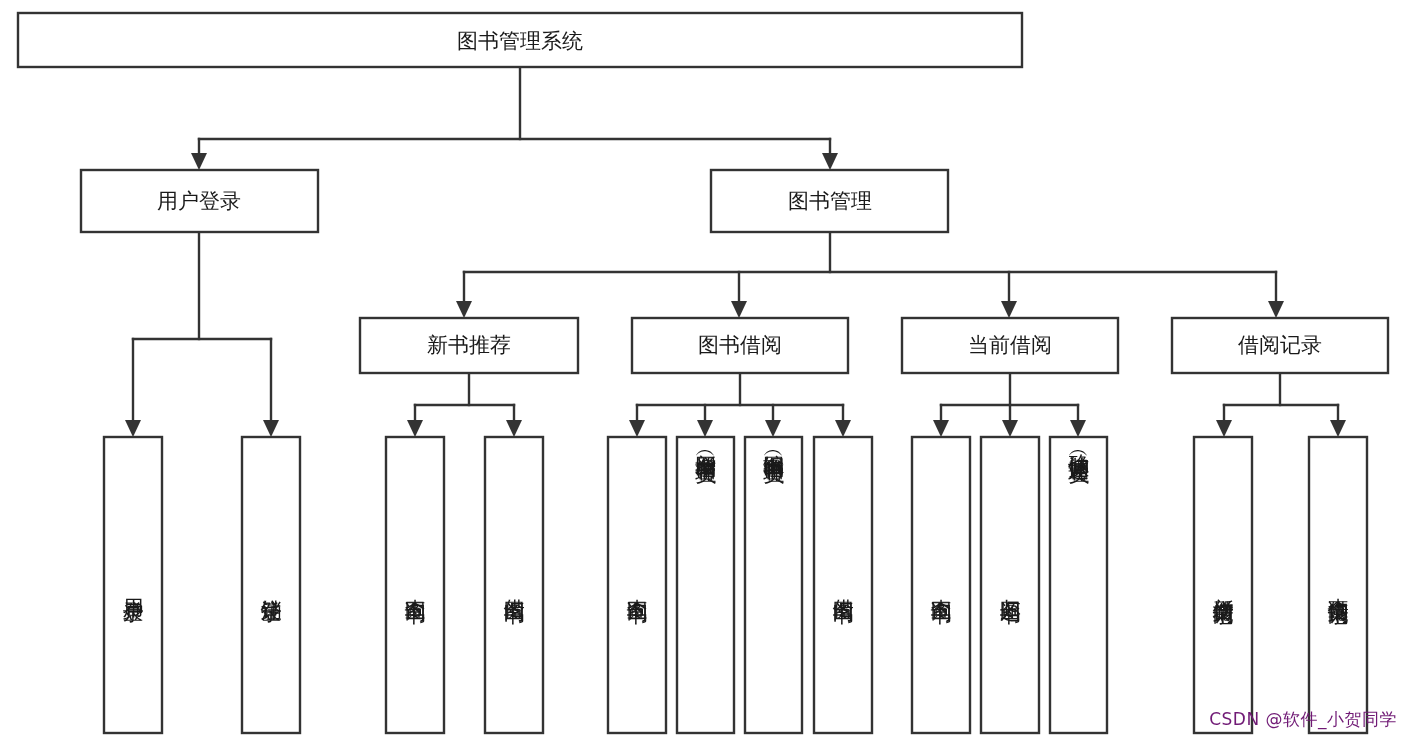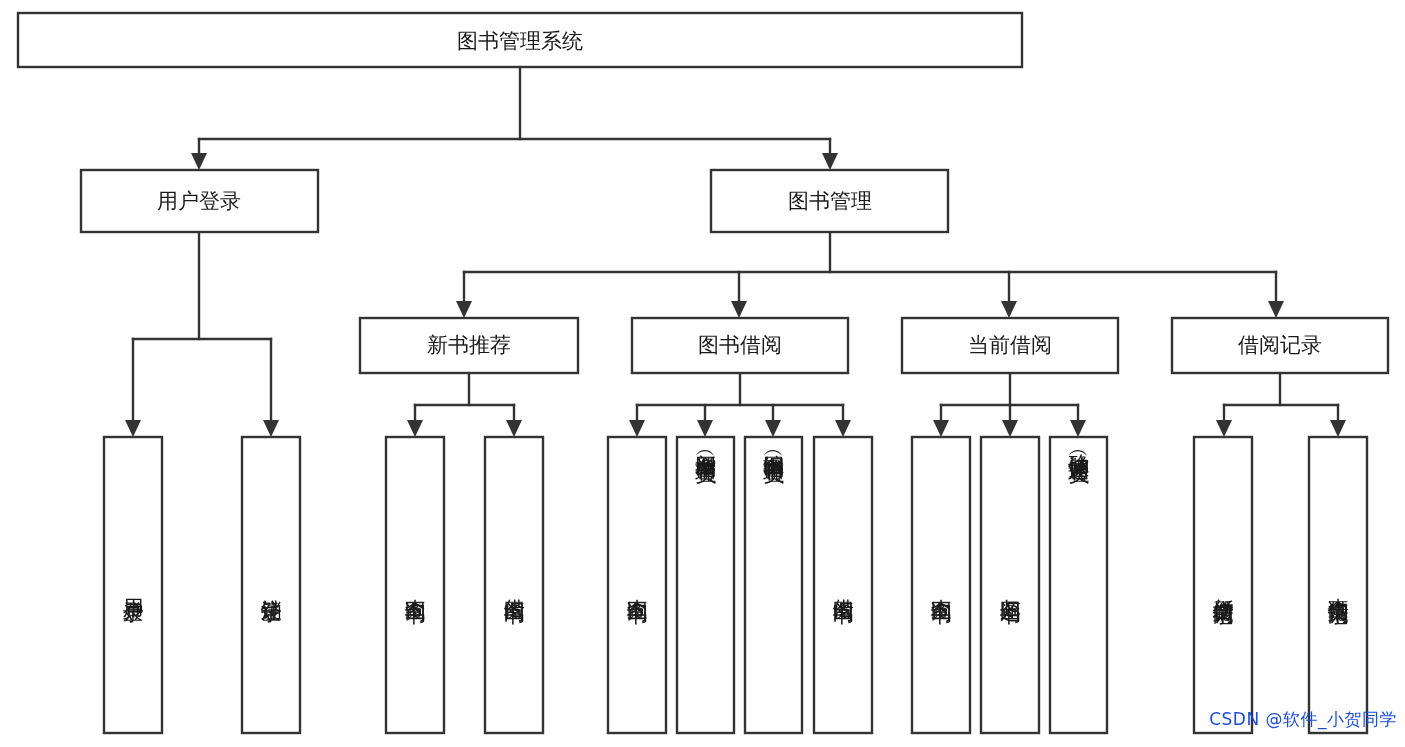"CSDN @软件_小贺同学" #watermark { color: #1d4ed8 -> #701a75 }
